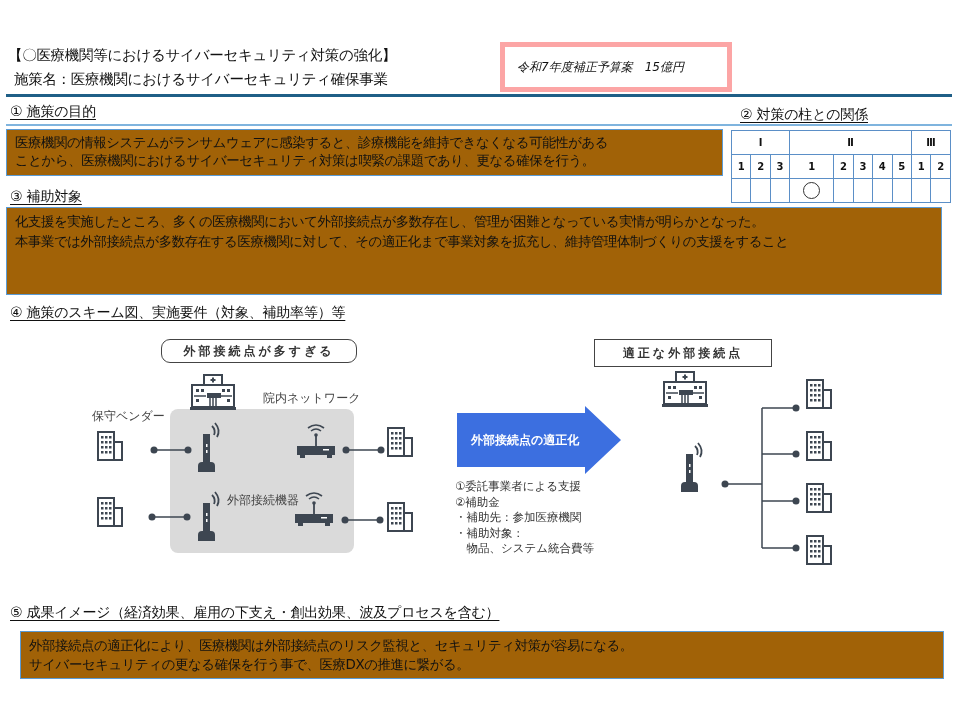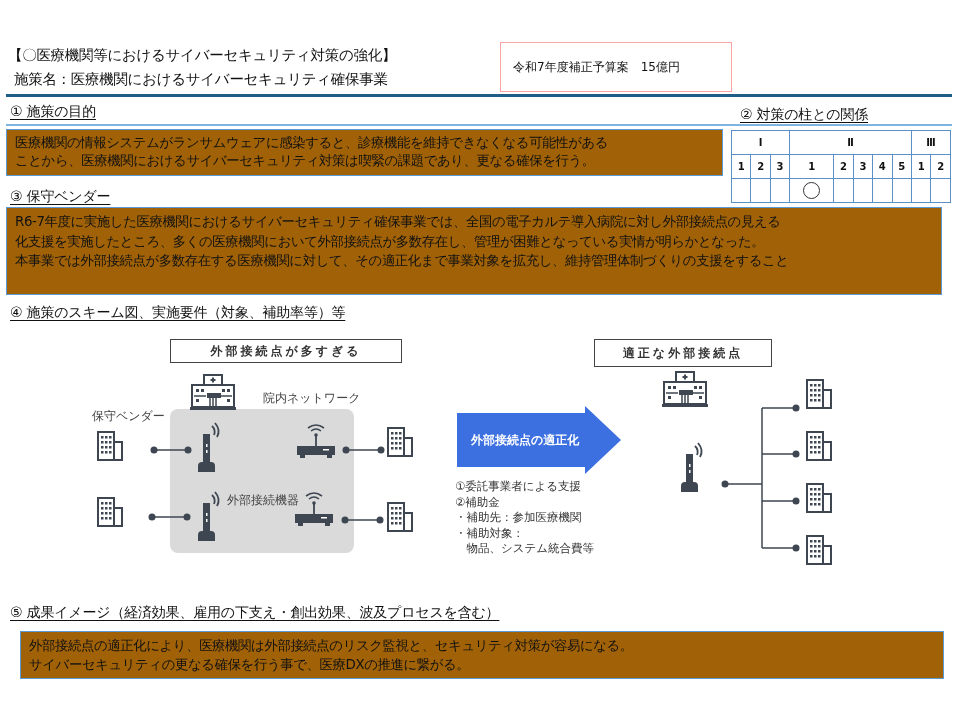"令和7年度補正予算案 15億円" .budget-box { border: 1px solid #fca5a5 -> 5px solid #fca5a5; font-style: none -> italic }
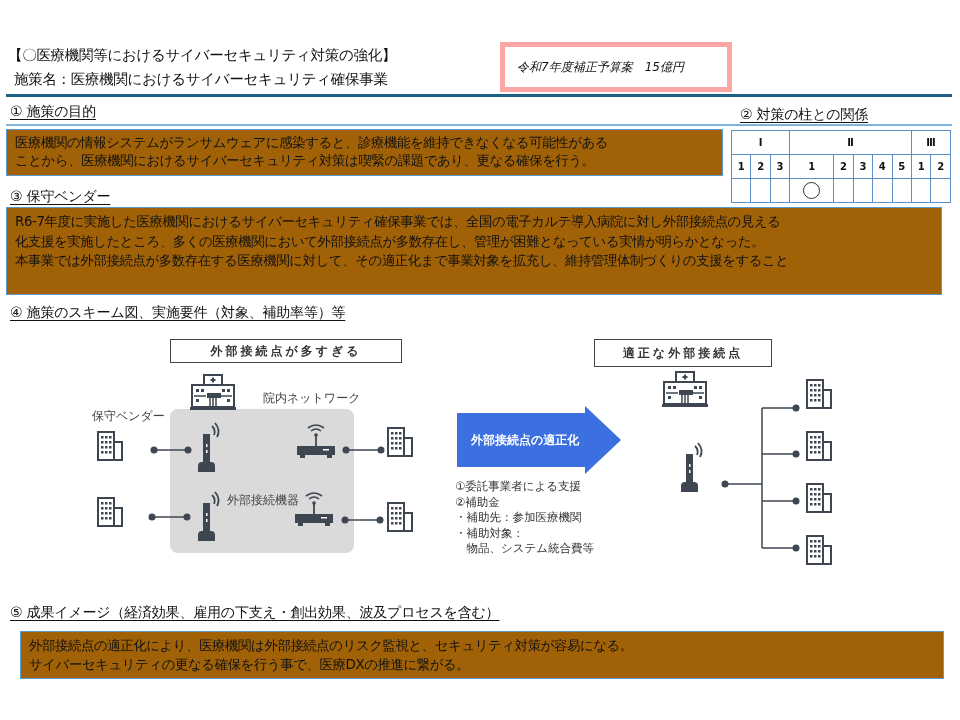"③ 保守ベンダー" div.abs { text: 保守ベンダー -> 補助対象 }
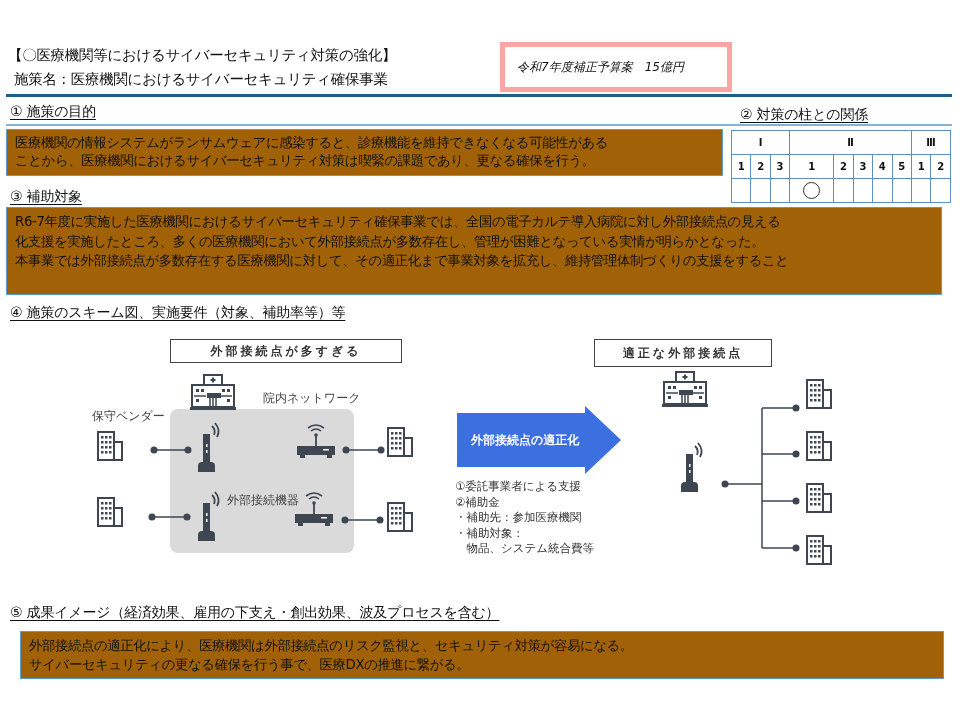"R6-7年度に実施した医療機関におけるサイバーセキュリティ確保事業では、全国の電" div { html: <div>R6-7年度に実施した医療機関におけるサイバーセキュリティ確保事業では、全国の電子カルテ導入病院に対し外部接続点の見える</div> -> none }
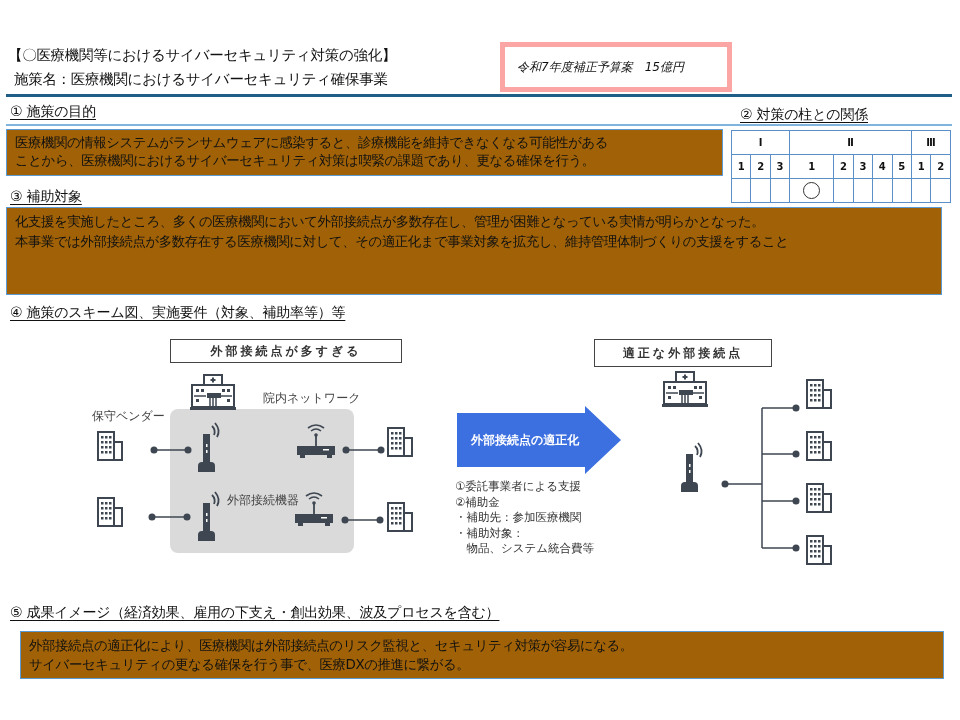"外部接続点が多すぎる" div.abs { border-radius: none -> 9px; left: 170px -> 161px; width: 232px -> 196px }
